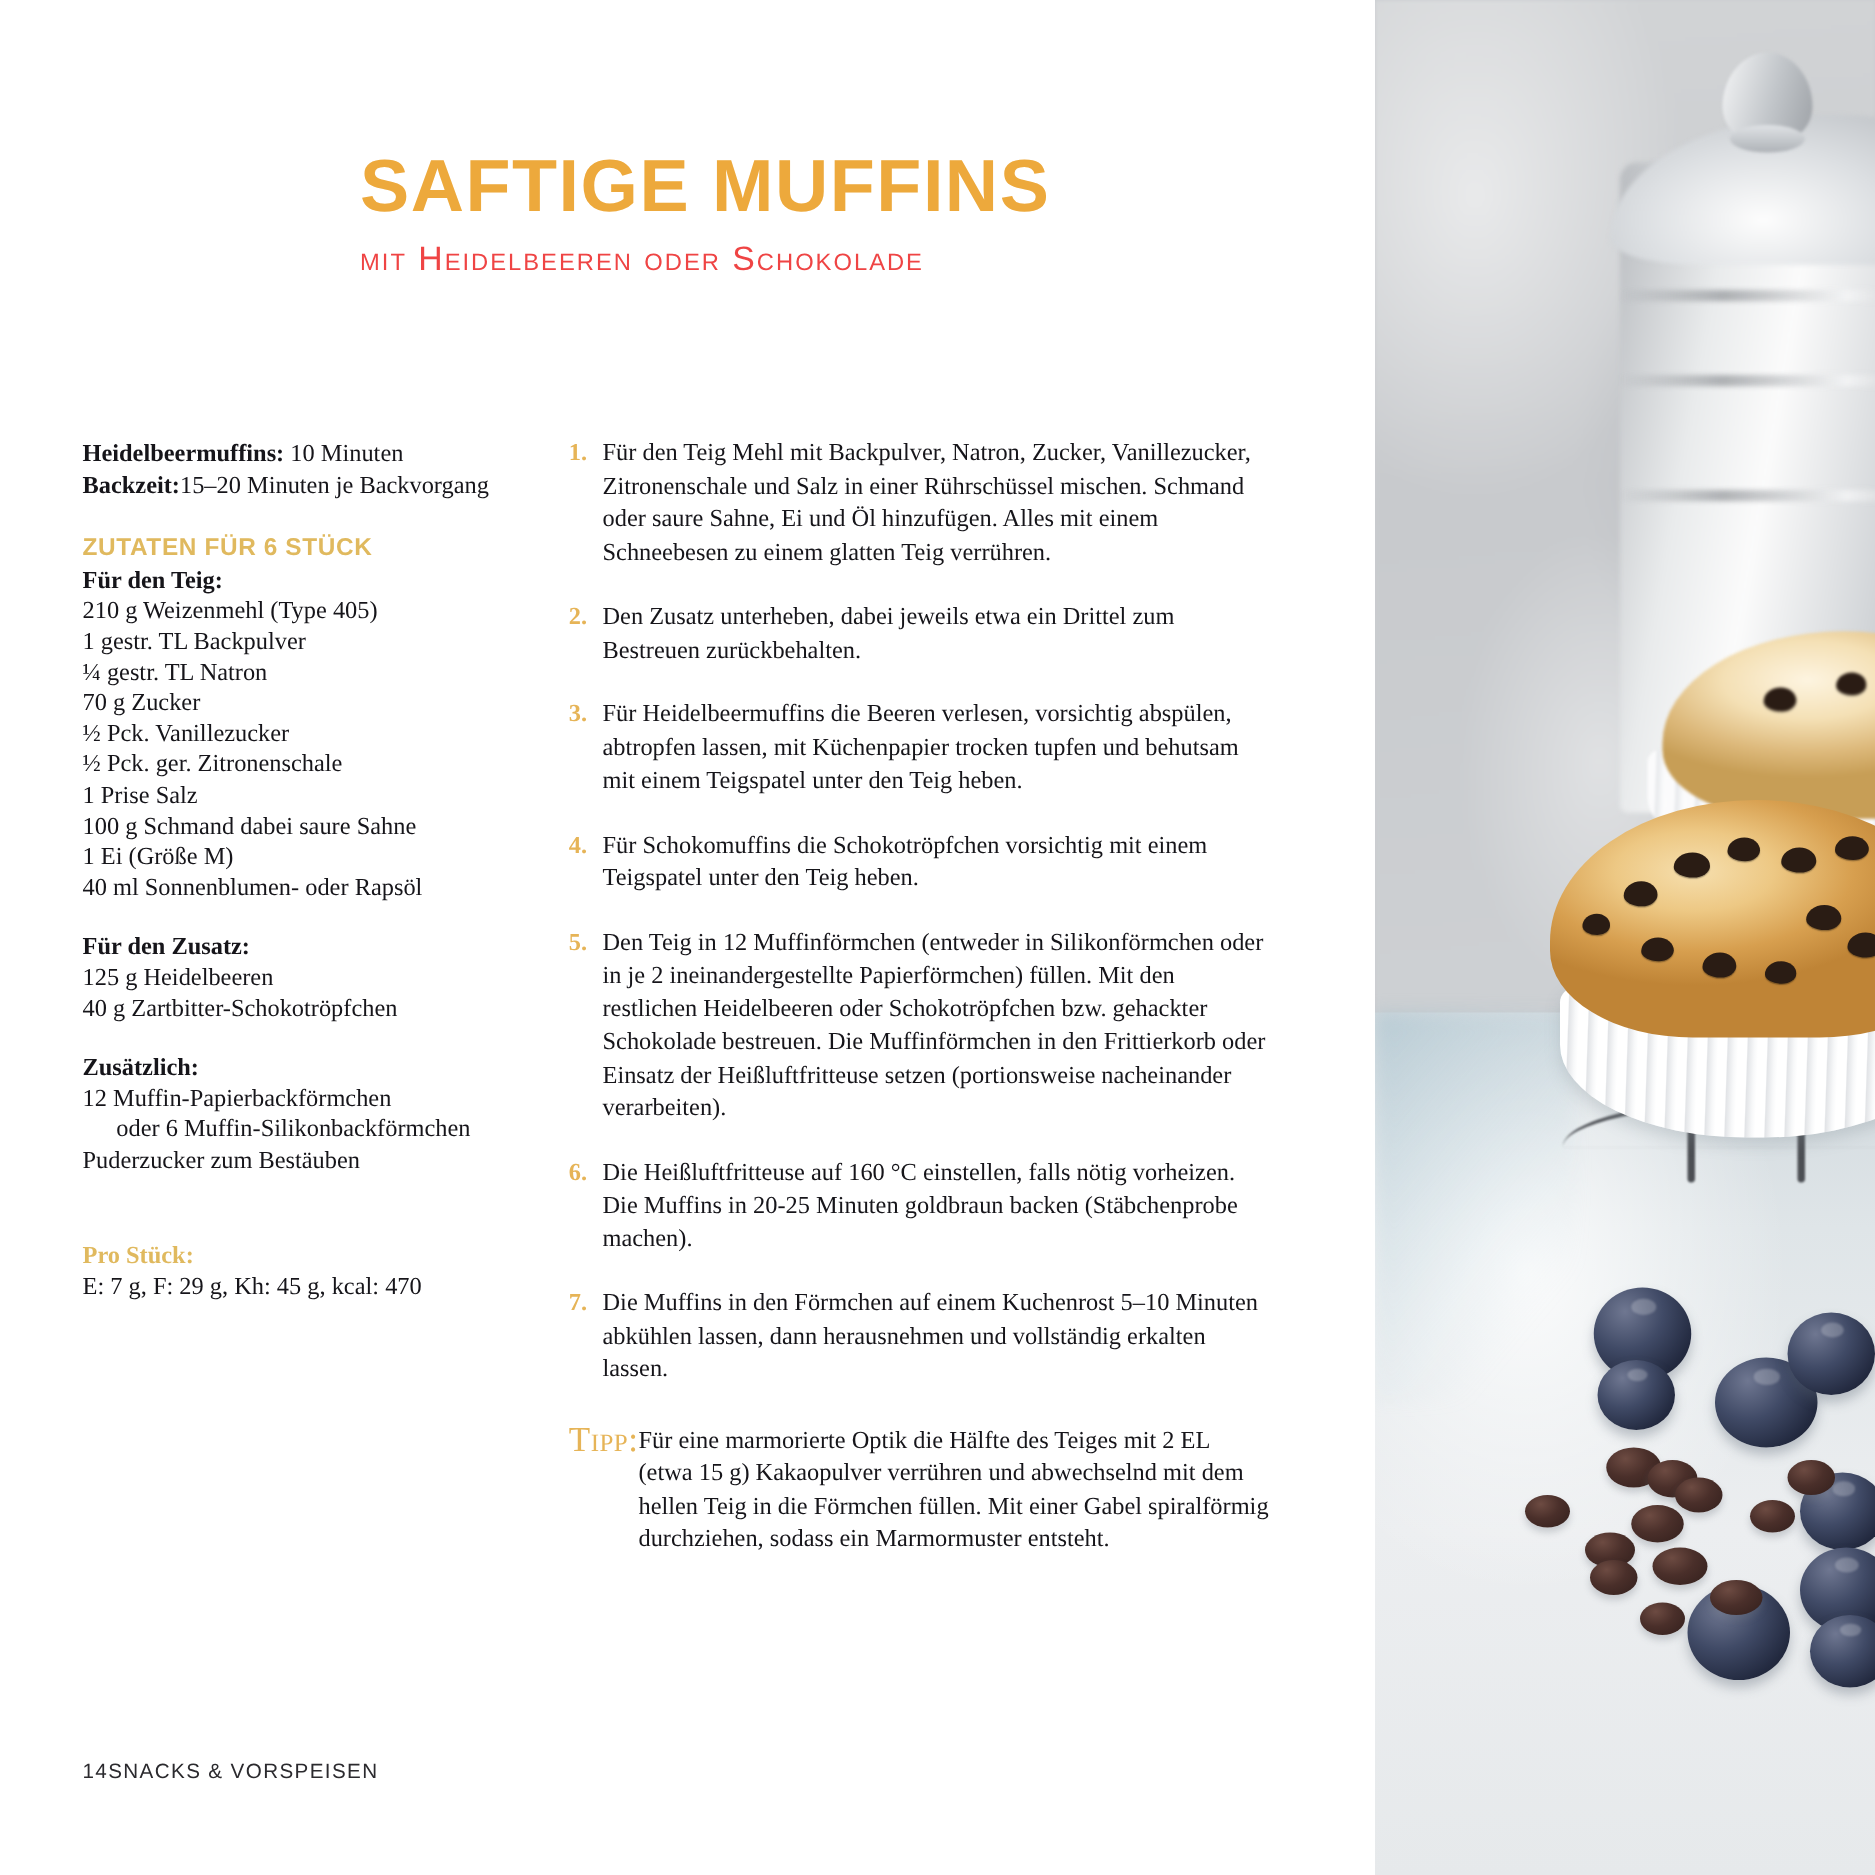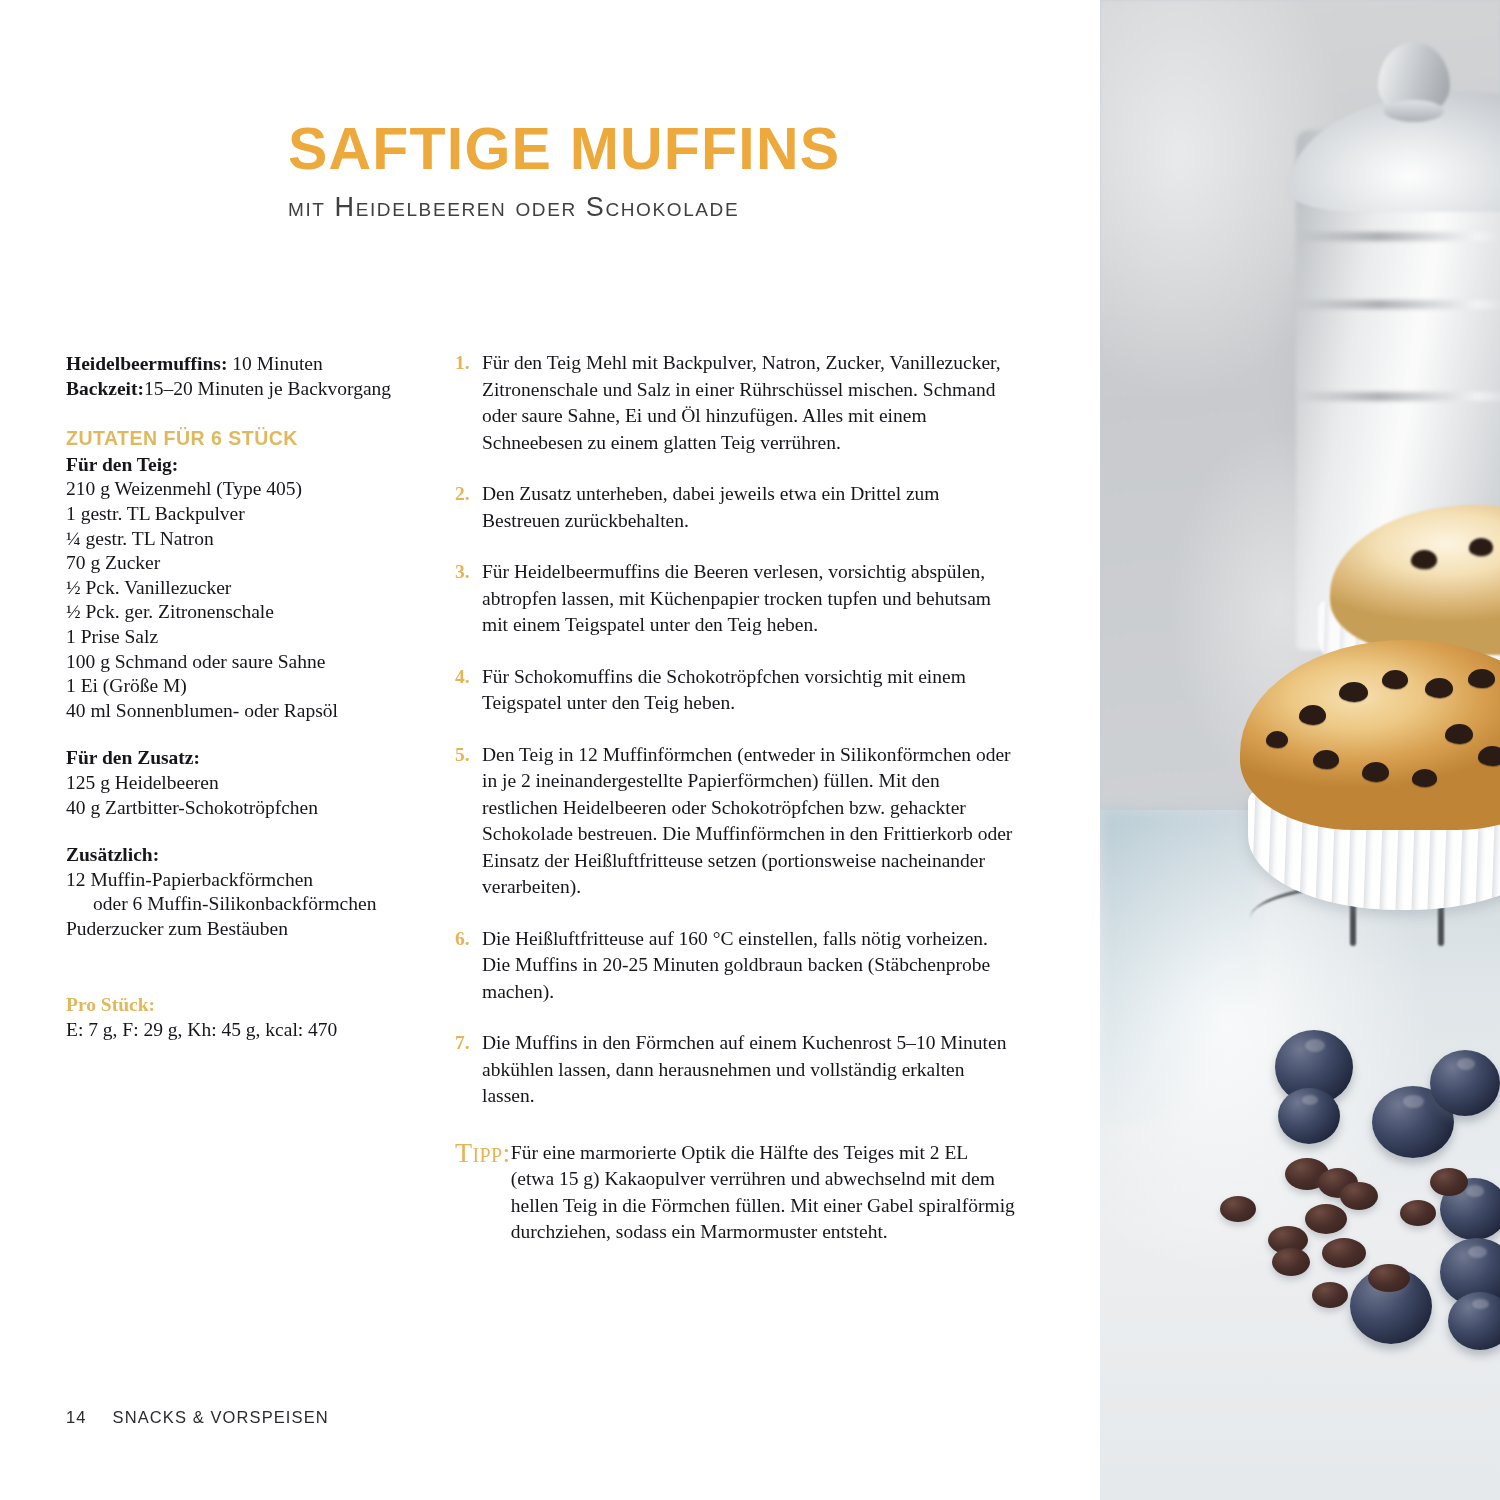"mit Heidelbeeren oder Schokolade" .recipe-subtitle { color: #404040 -> #ef4444 }
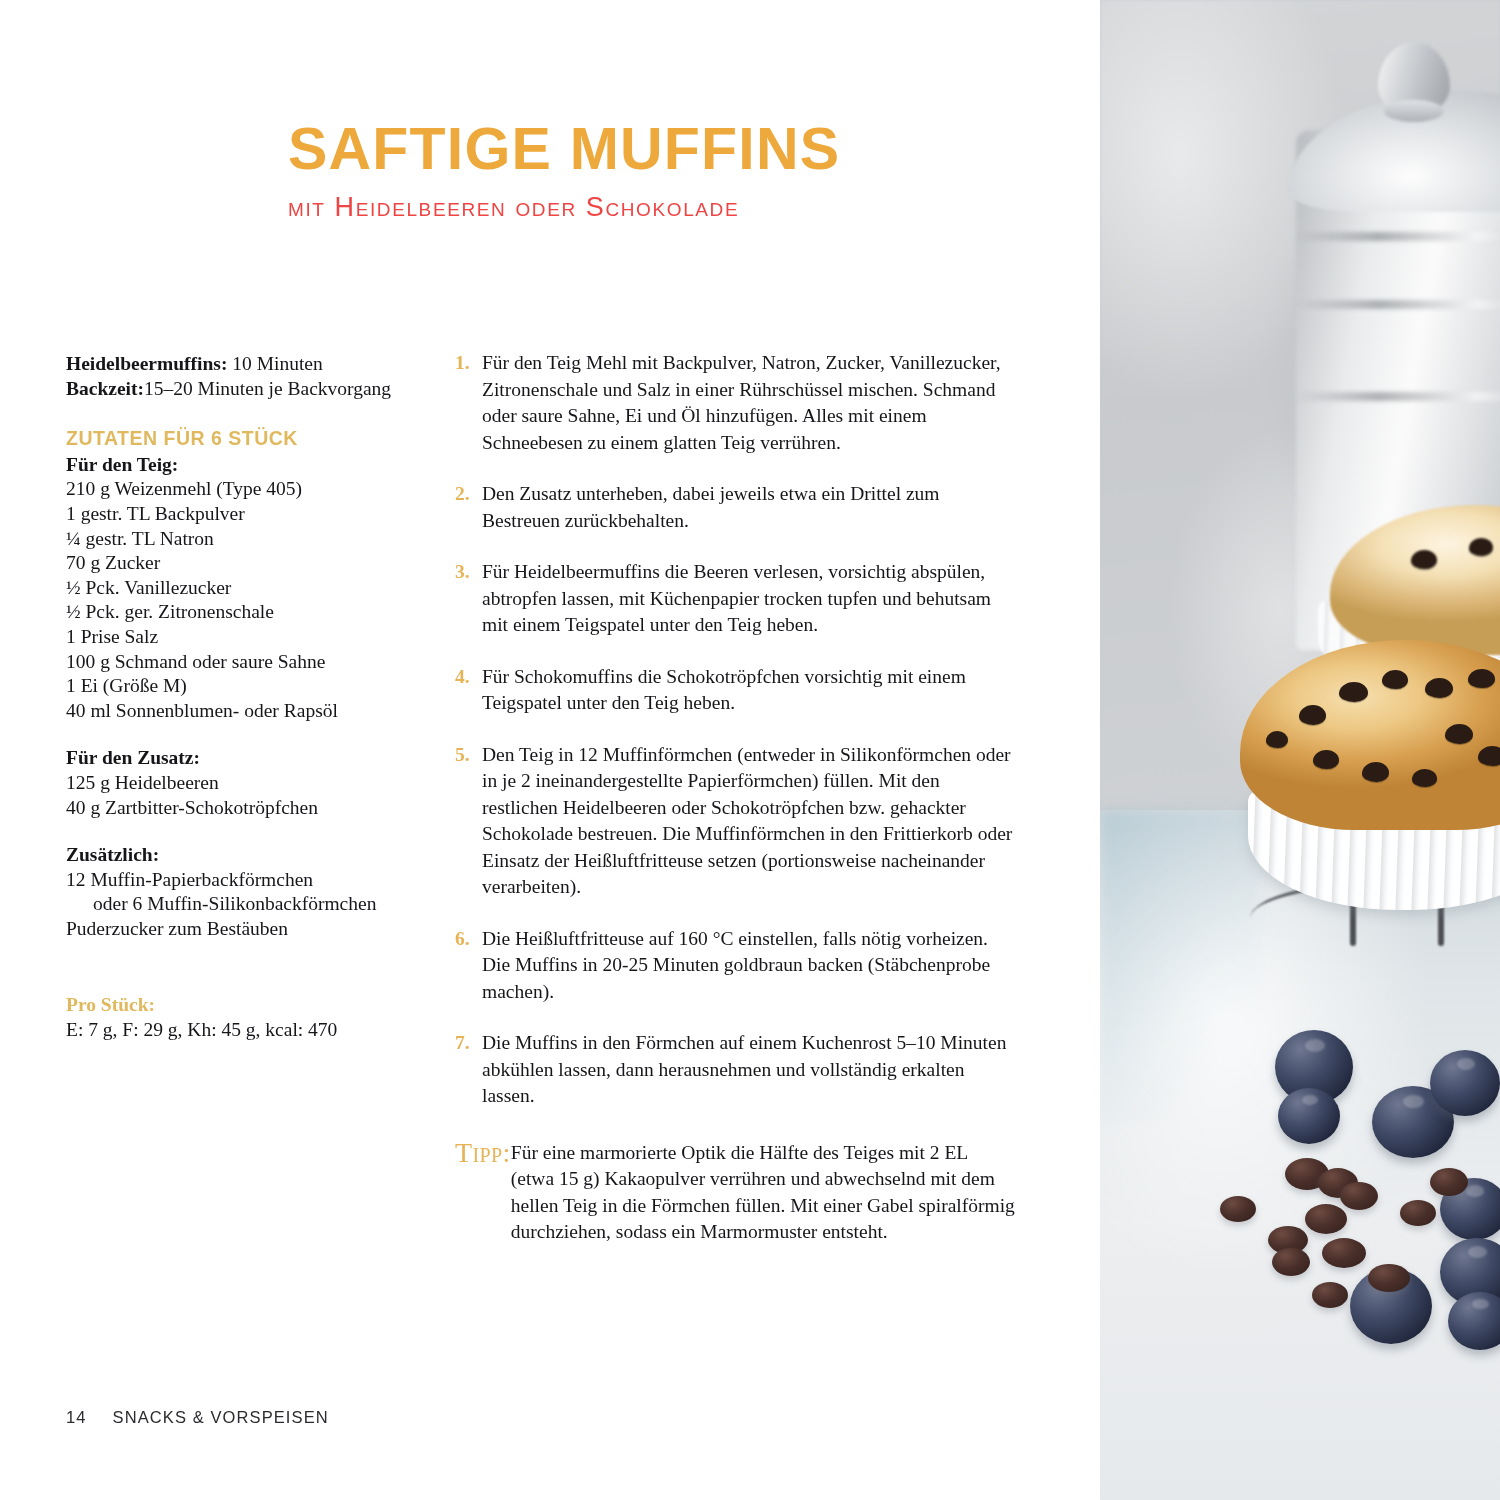"100 g Schmand oder saure" div.ing-item { text: oder -> dabei }
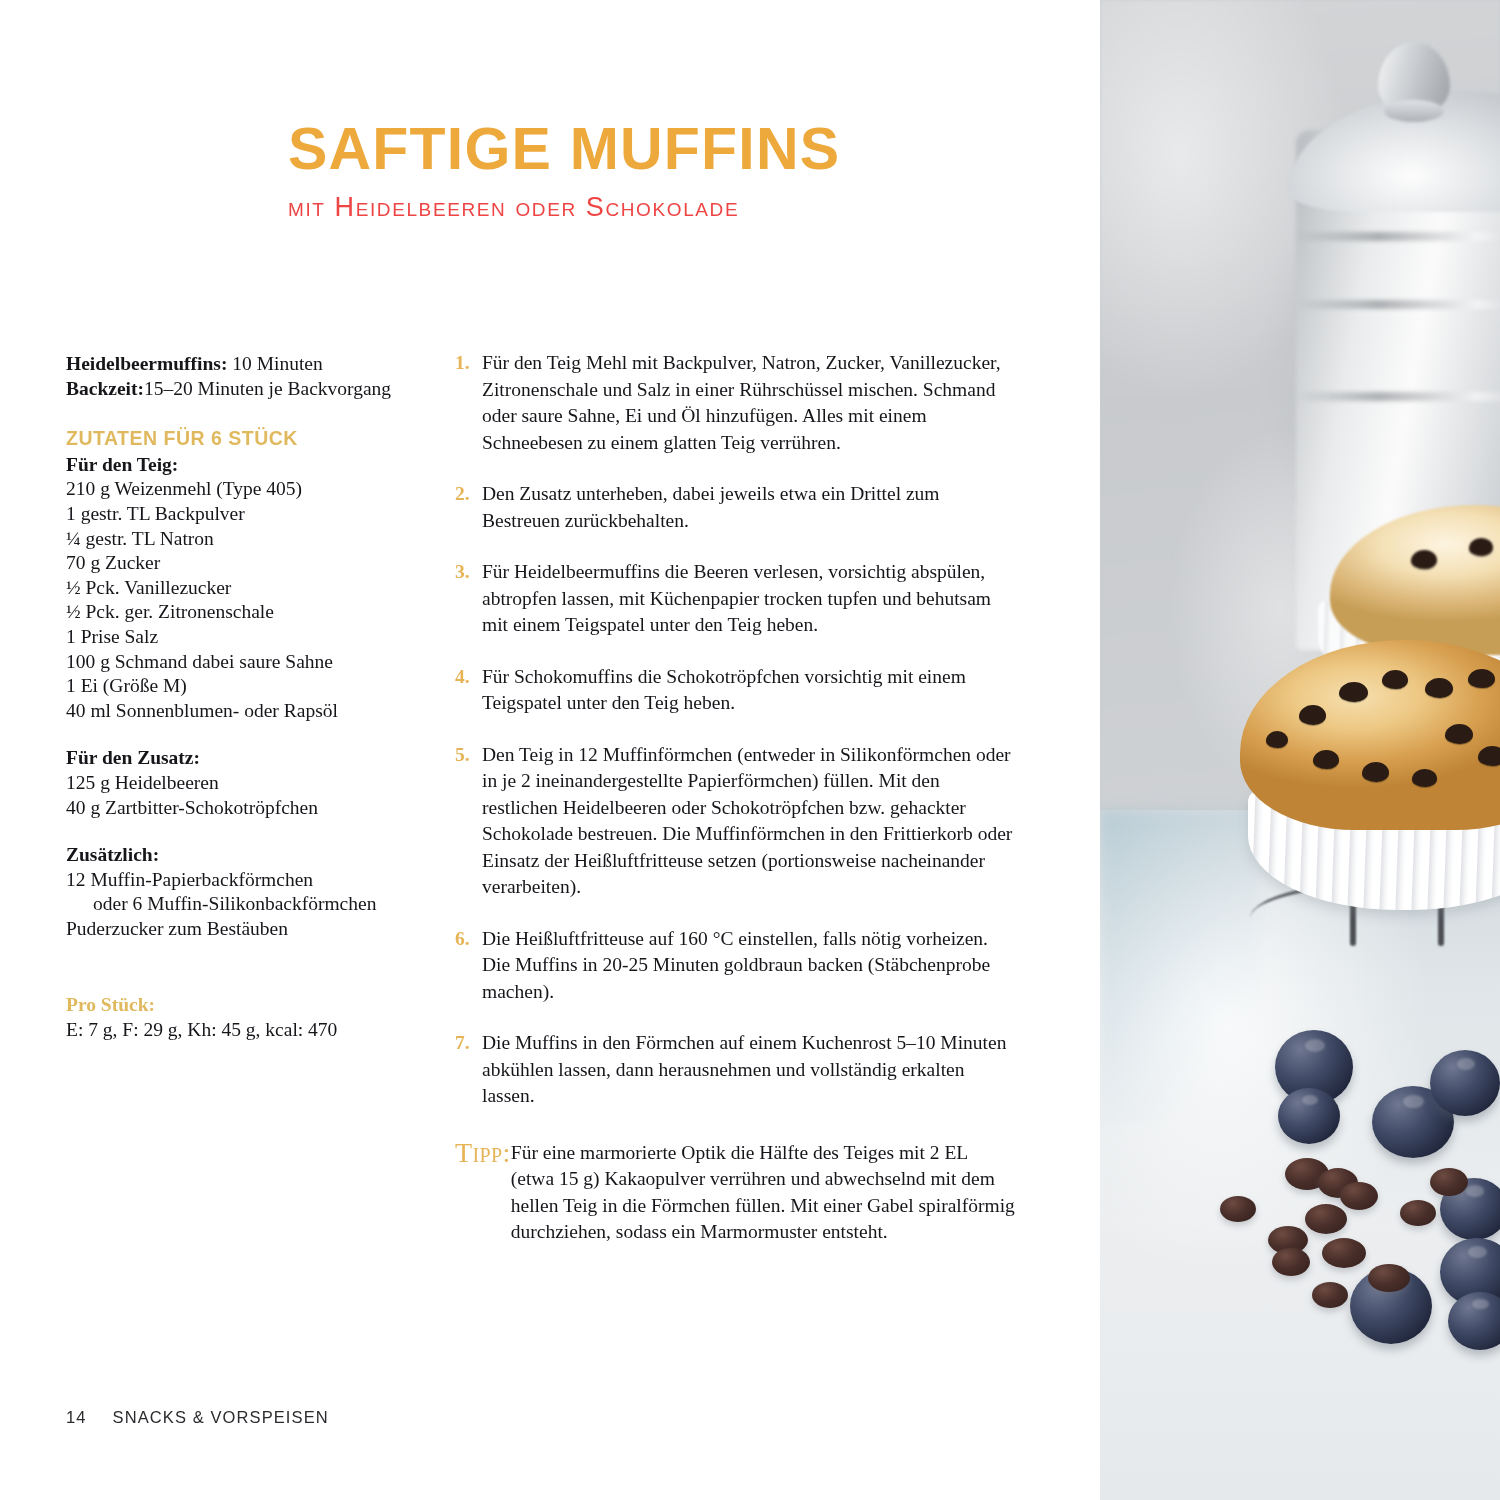"14" .footer { gap: 26px -> none }
